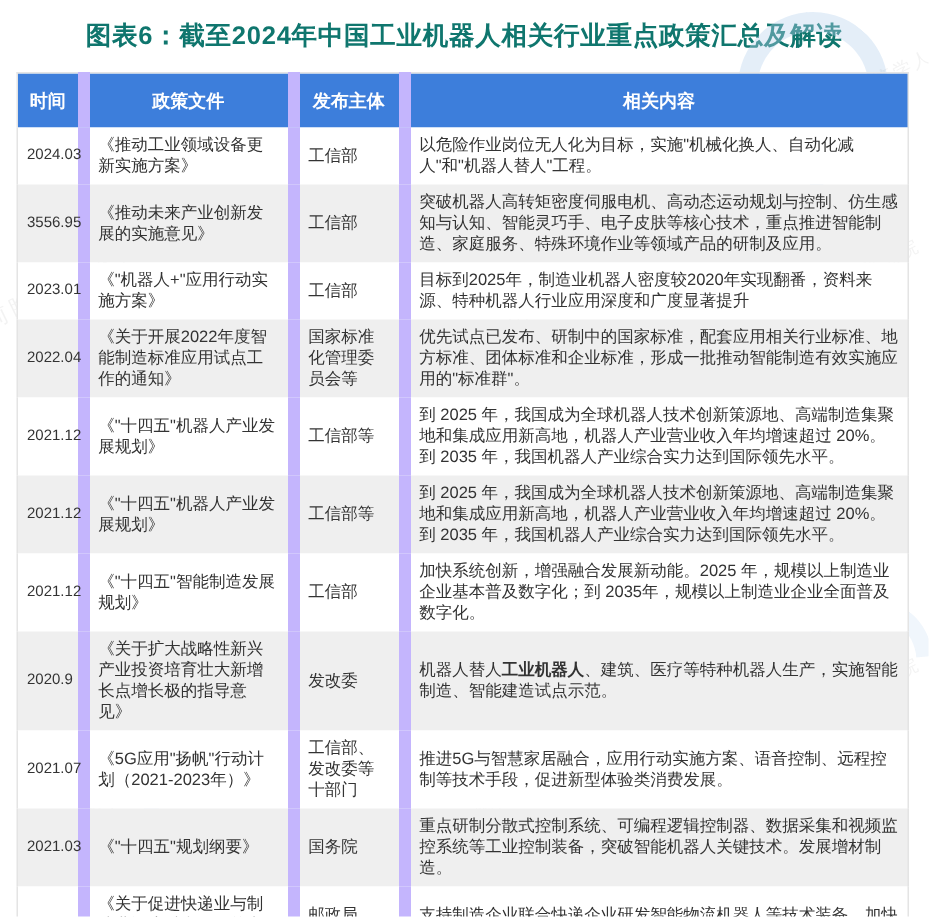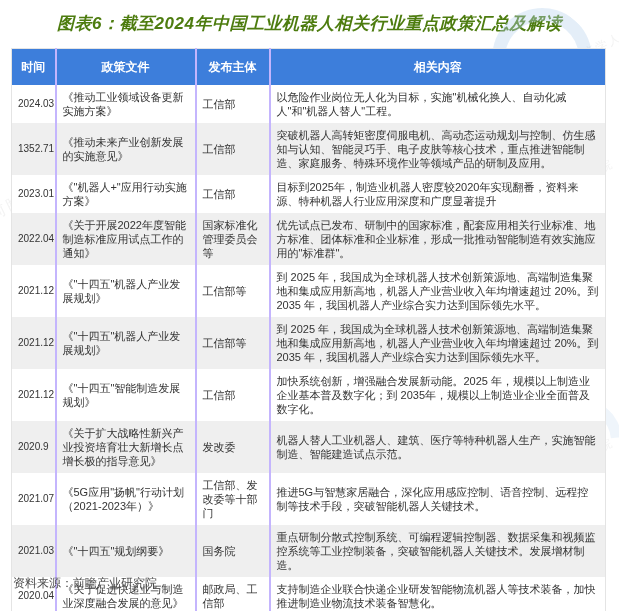"图表6：截至2024年中国工业机器人相关行业重点政策汇总及解读" .page-title { color: #4d7c0f -> #0f766e; font-style: italic -> none }
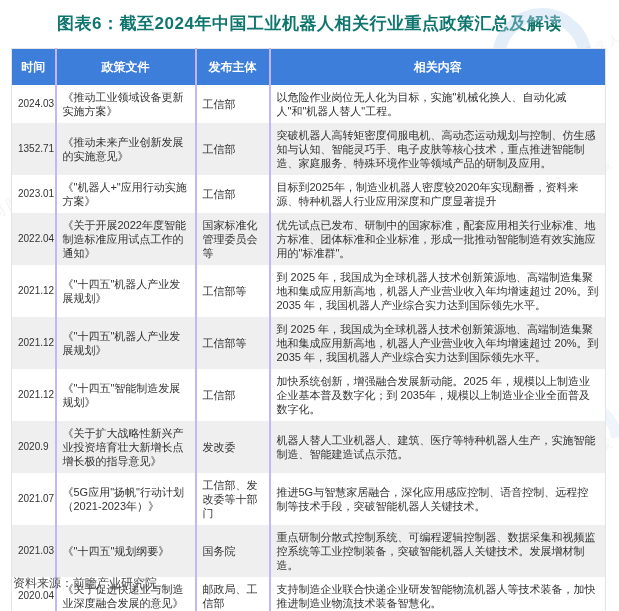"政策文件" table.policy th + th, table.policy td + td { border-left: 2px solid #c4b5fd -> 8px solid #c4b5fd }
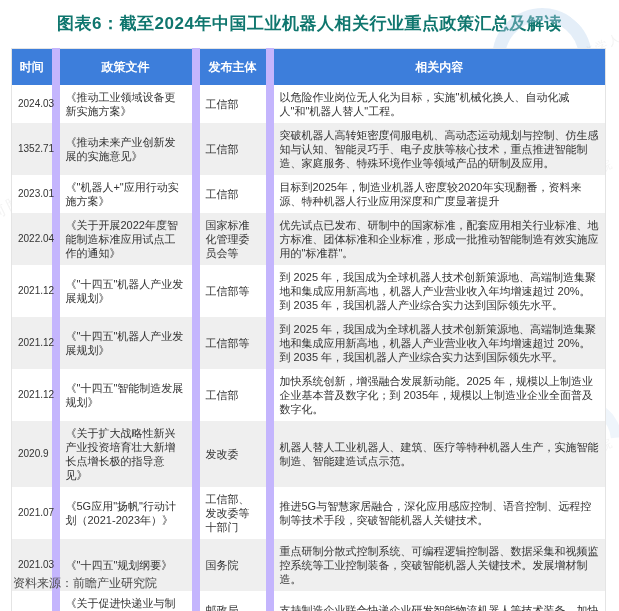"1352.71" td.c-date { text: 1352.71 -> 3556.95 }
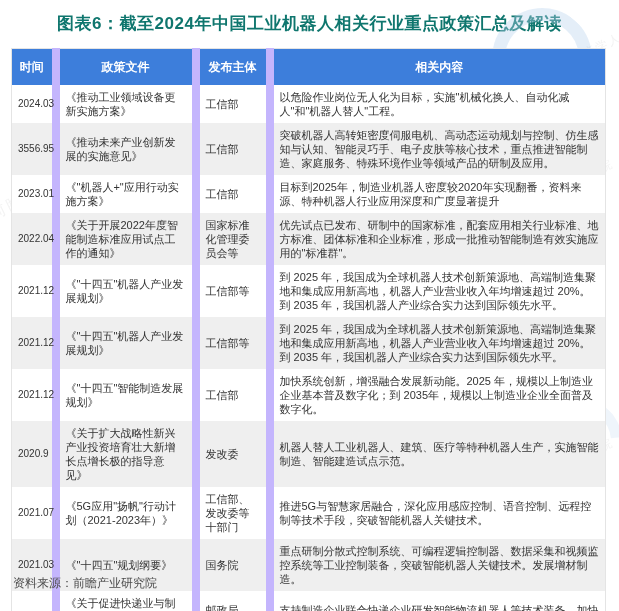"工业机器人" .seg-b { font-weight: normal -> bold }
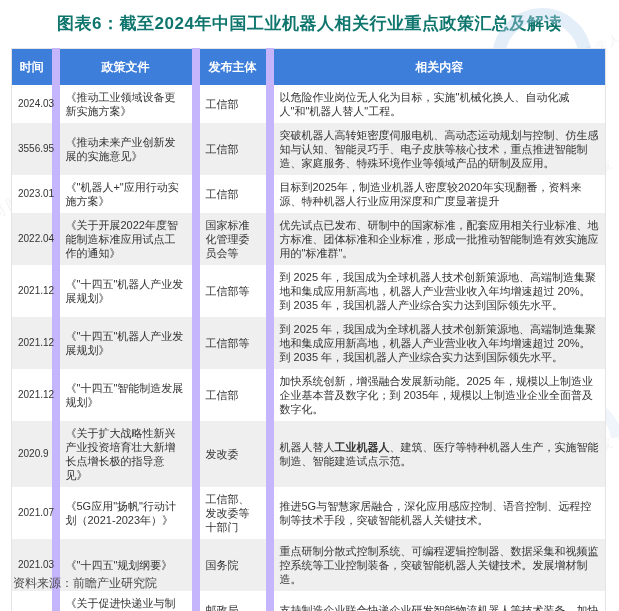"推进5G与智慧家居融合，深化应用感应控制、语音控制、远程控制等技术手段，突破智能" span { text: 深化应用感应控制、语音控制、远程控制等技术手段，突破智能机器人关键技术 -> 应用行动实施方案、语音控制、远程控制等技术手段，促进新型体验类消费发展 }
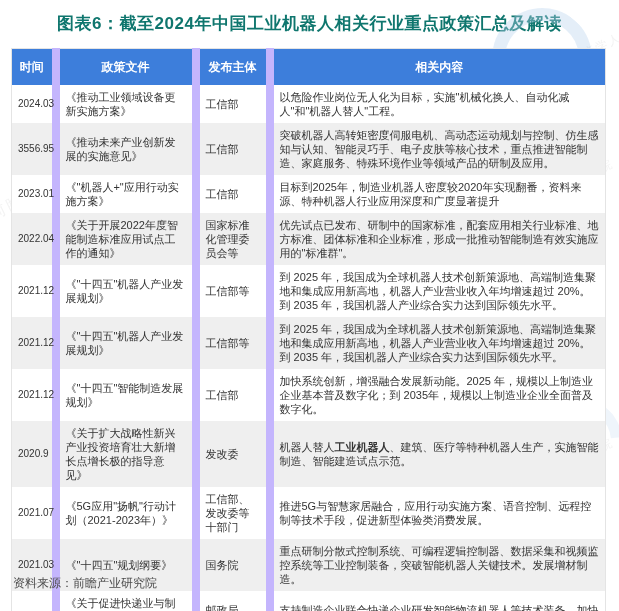"资料来源：前瞻产业研究院" span.source-note { html: <span>资料来源：前瞻产业研究院</span> -> none }
